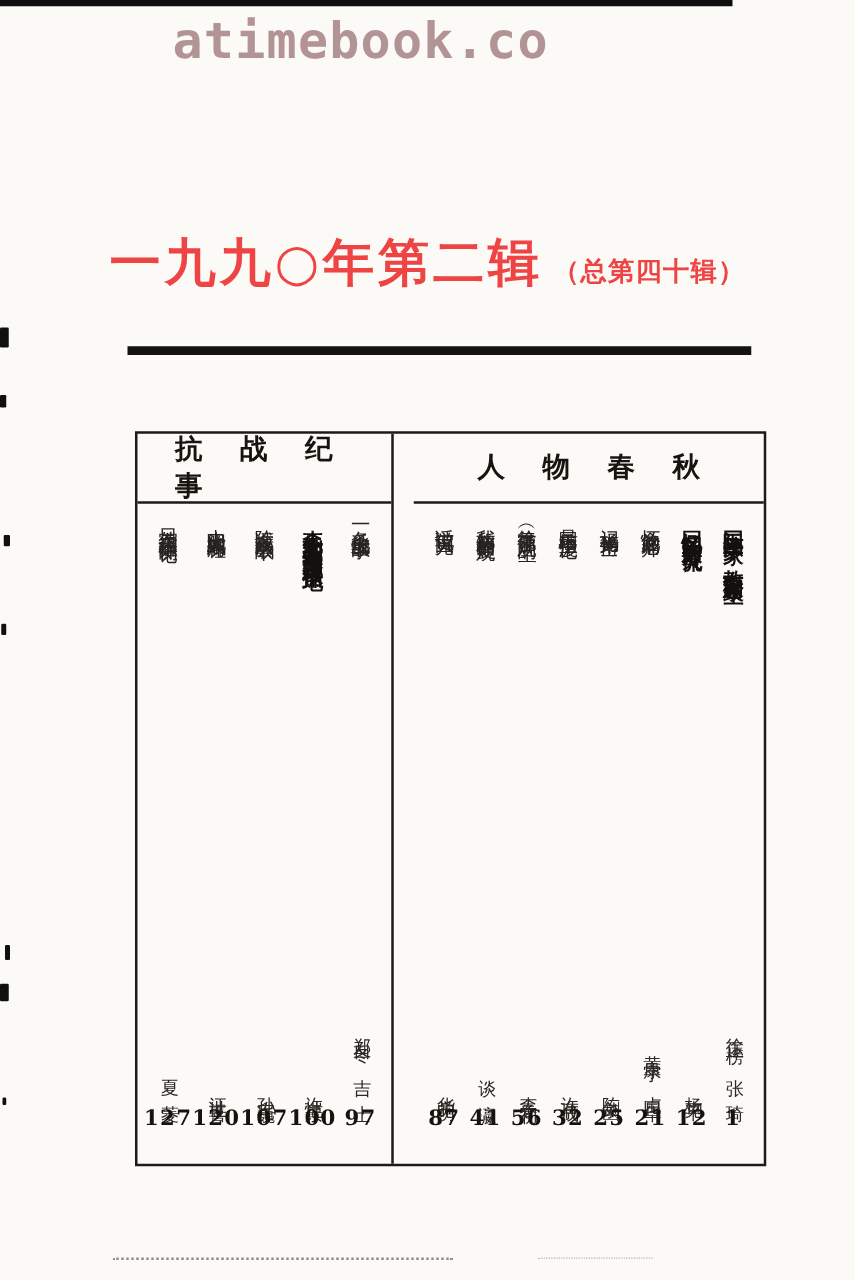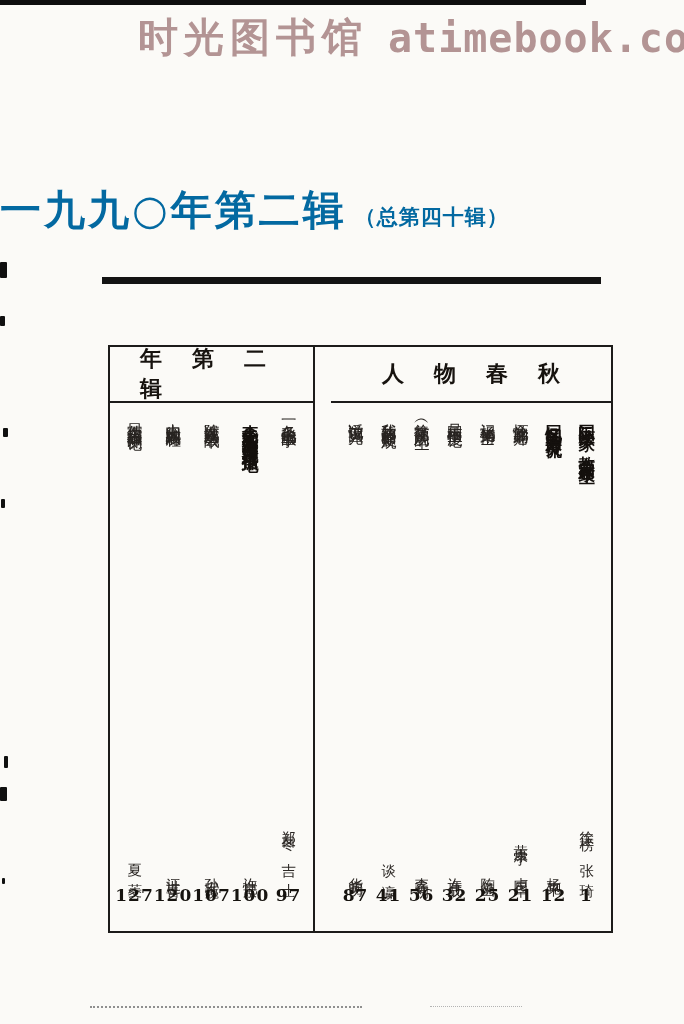"时光图书馆" span.cn { html: <span>时光图书馆</span> -> none }
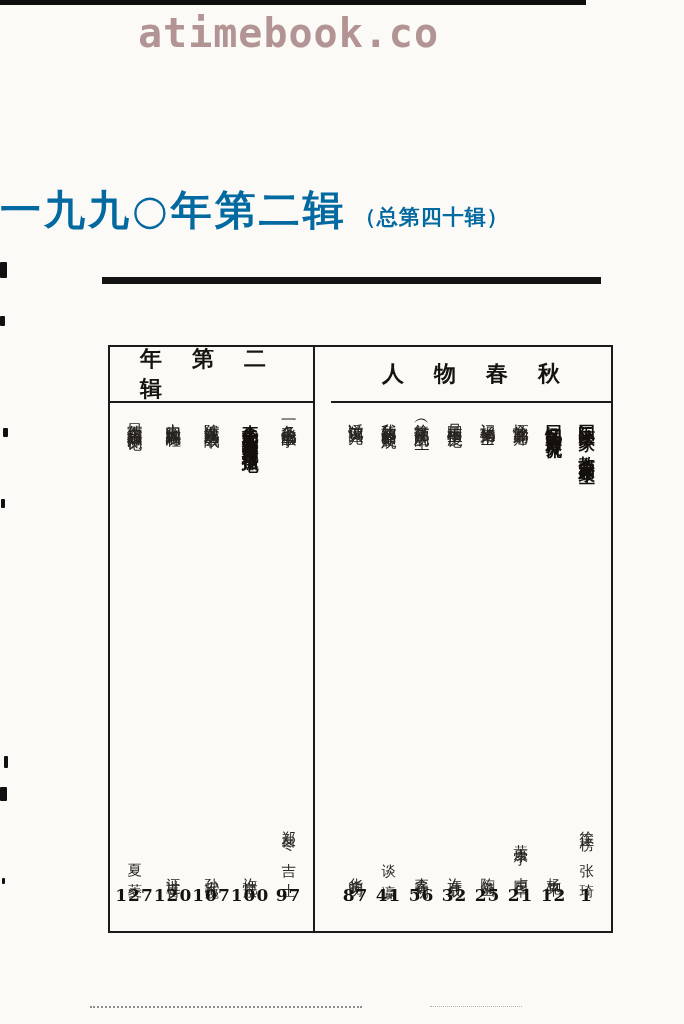"一九九○年第二辑 （总第四十辑）" .title-row { color: #0369a1 -> #ef4444; text-align: none -> center }
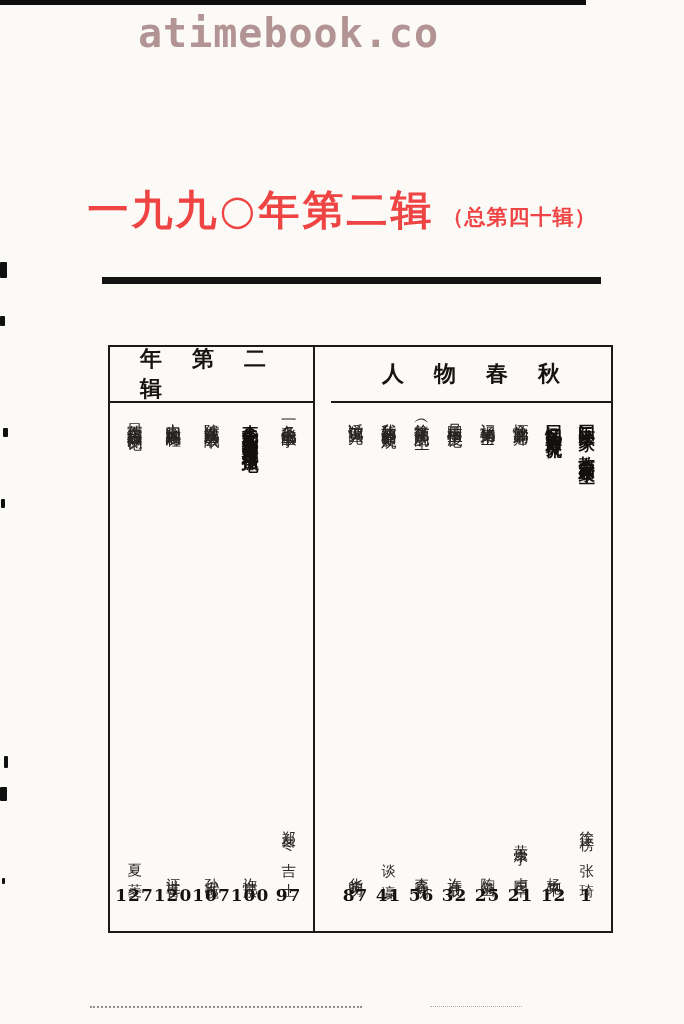"年第二辑" div.section-header { text: 年第二辑 -> 抗战纪事 }
